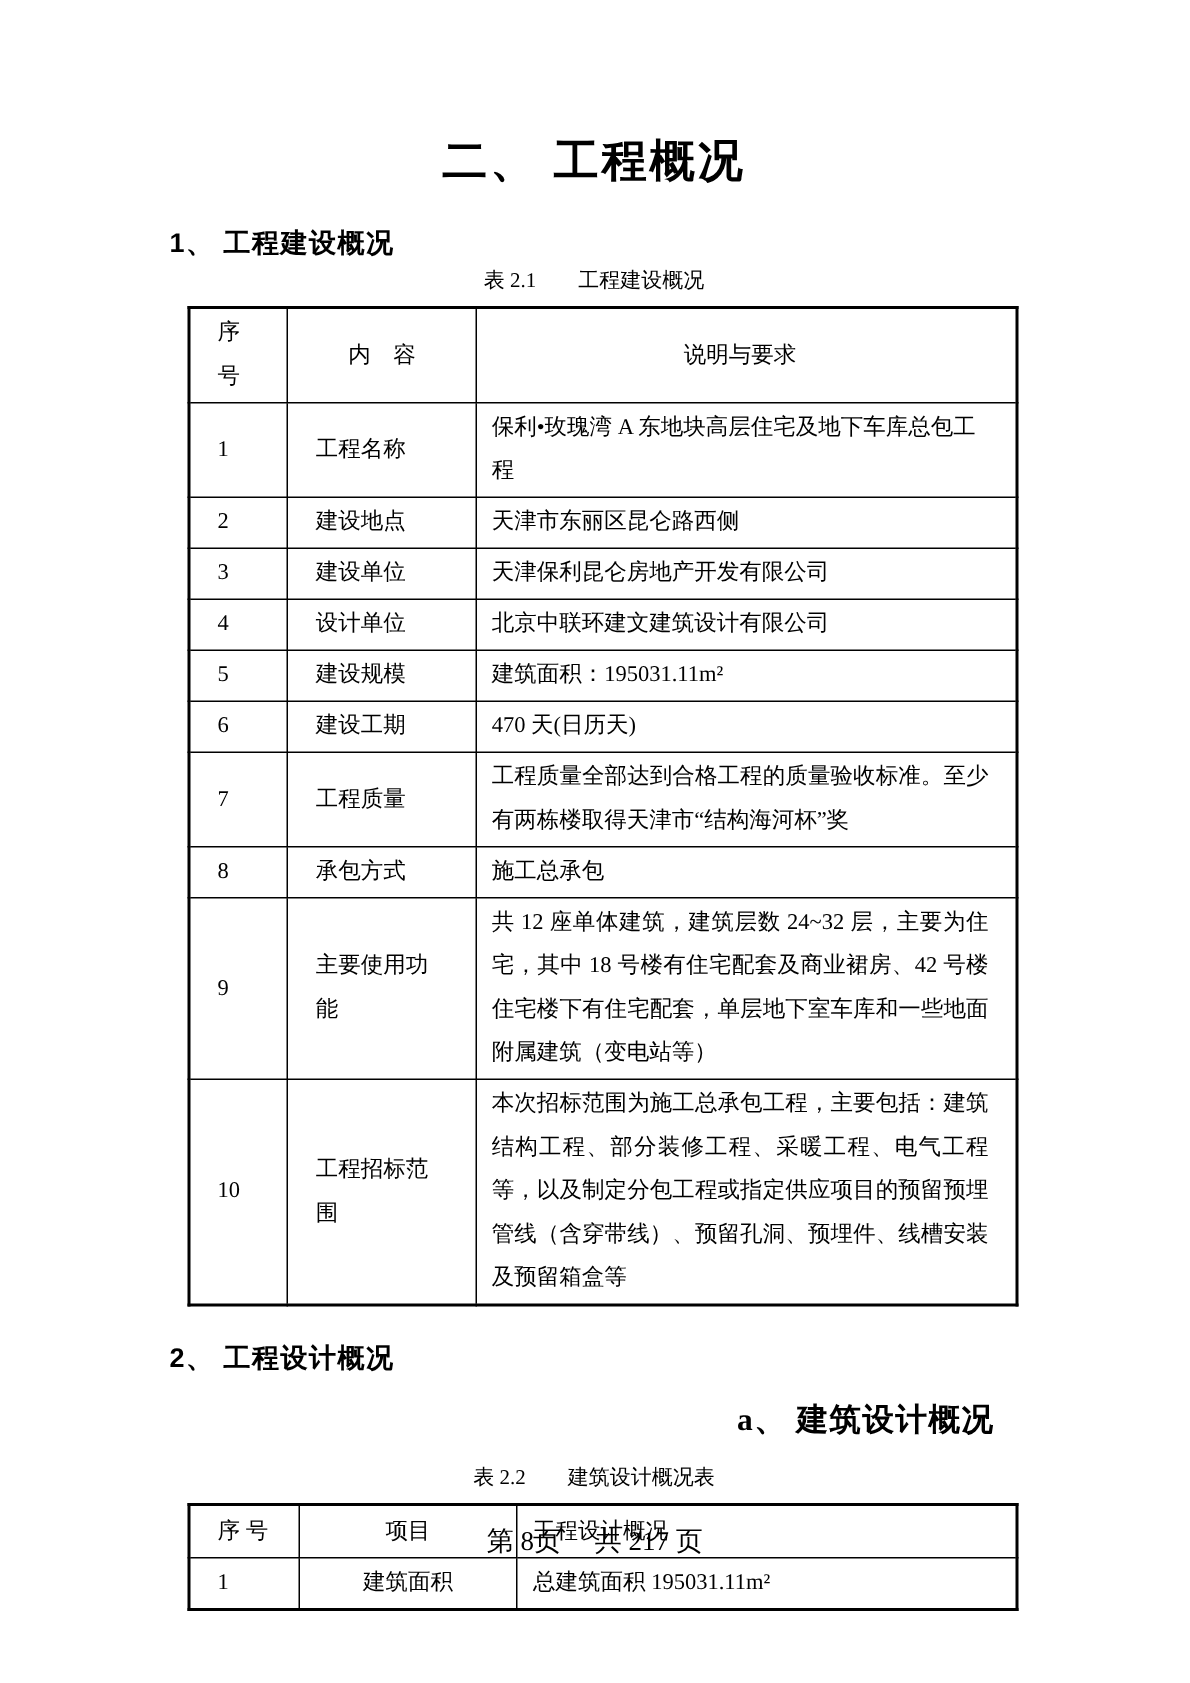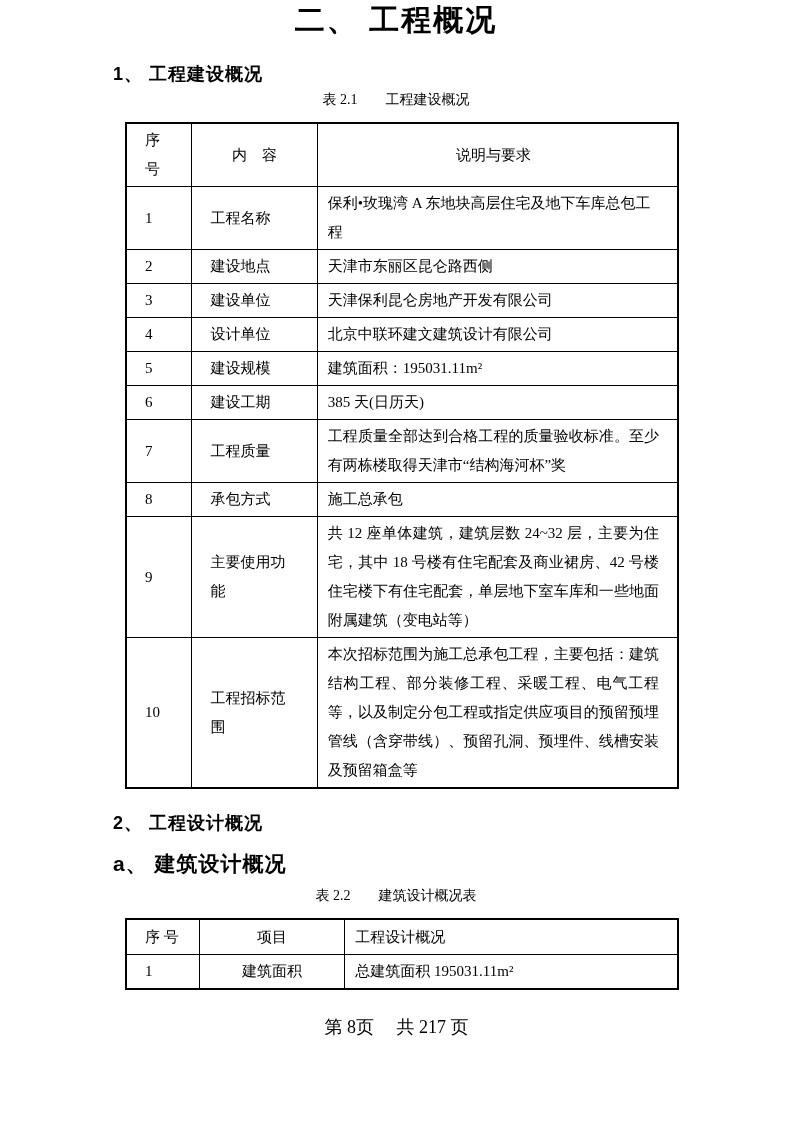"二、 工程概况" .main-title { padding-top: none -> 88px }
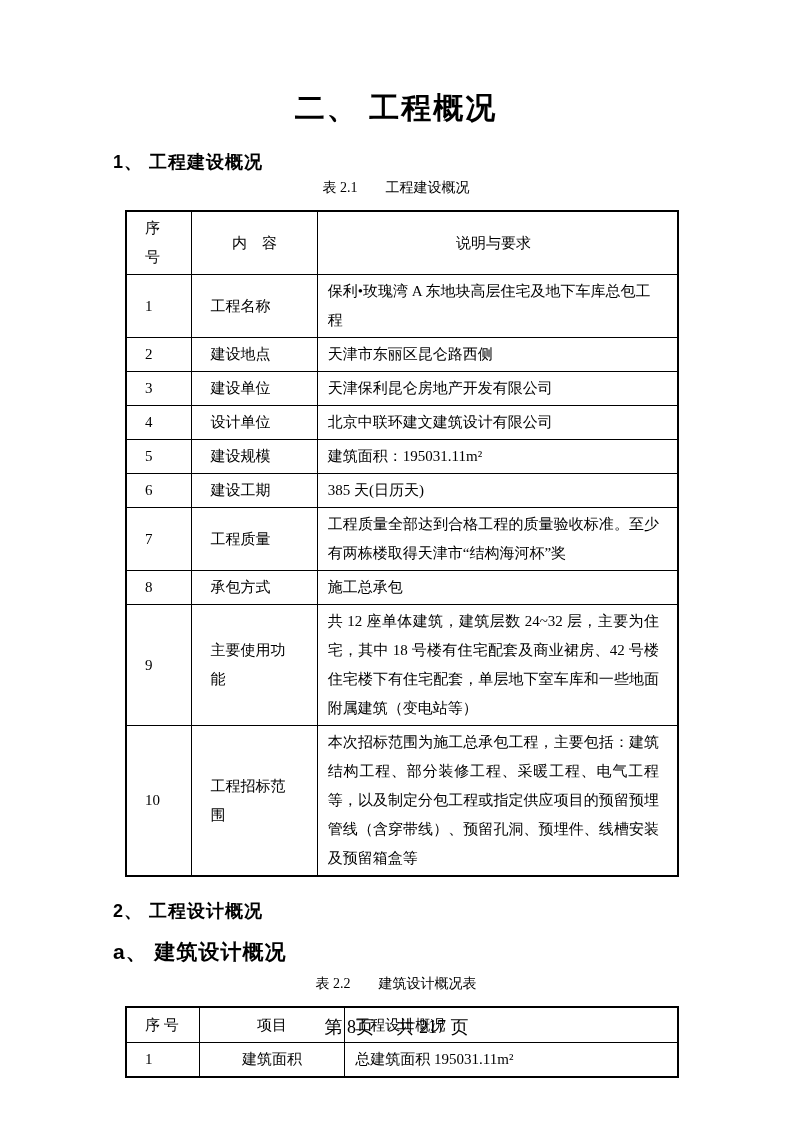"表 2.1 工程建设概况" .tbl-caption { margin: 12px -> 0 }
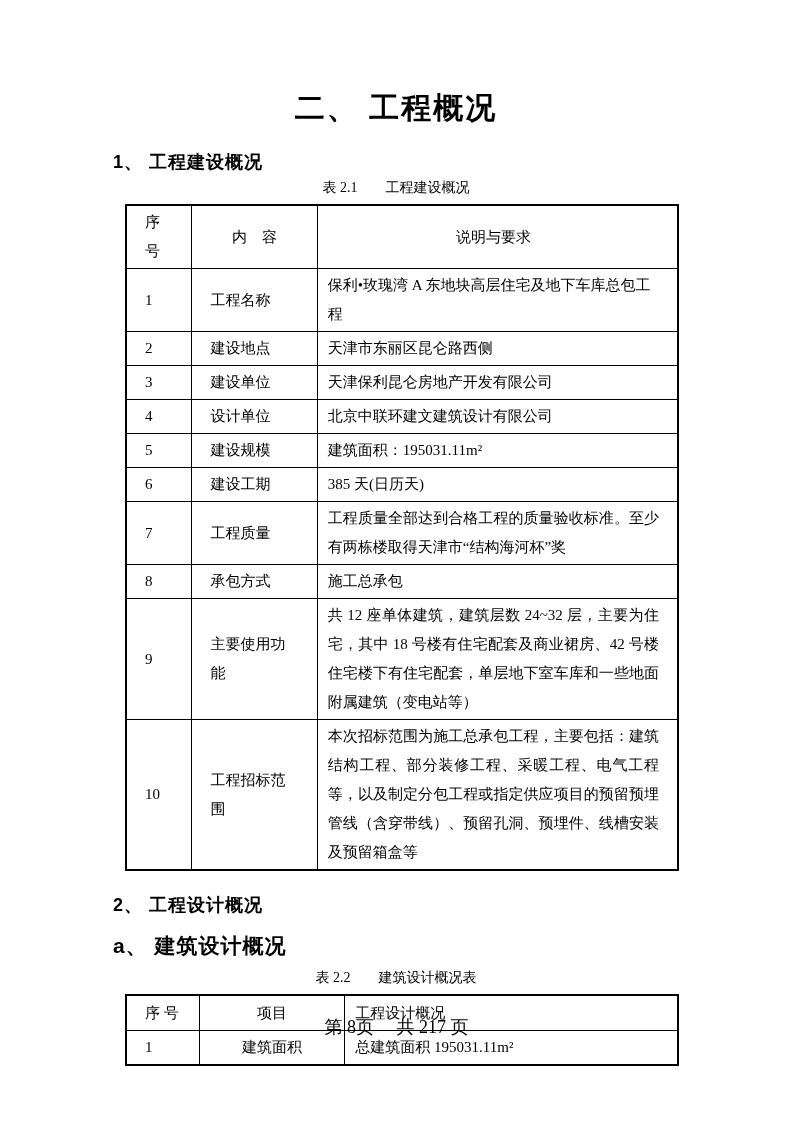"385 天(日历天)" td.c3 { text: 385 -> 470 }
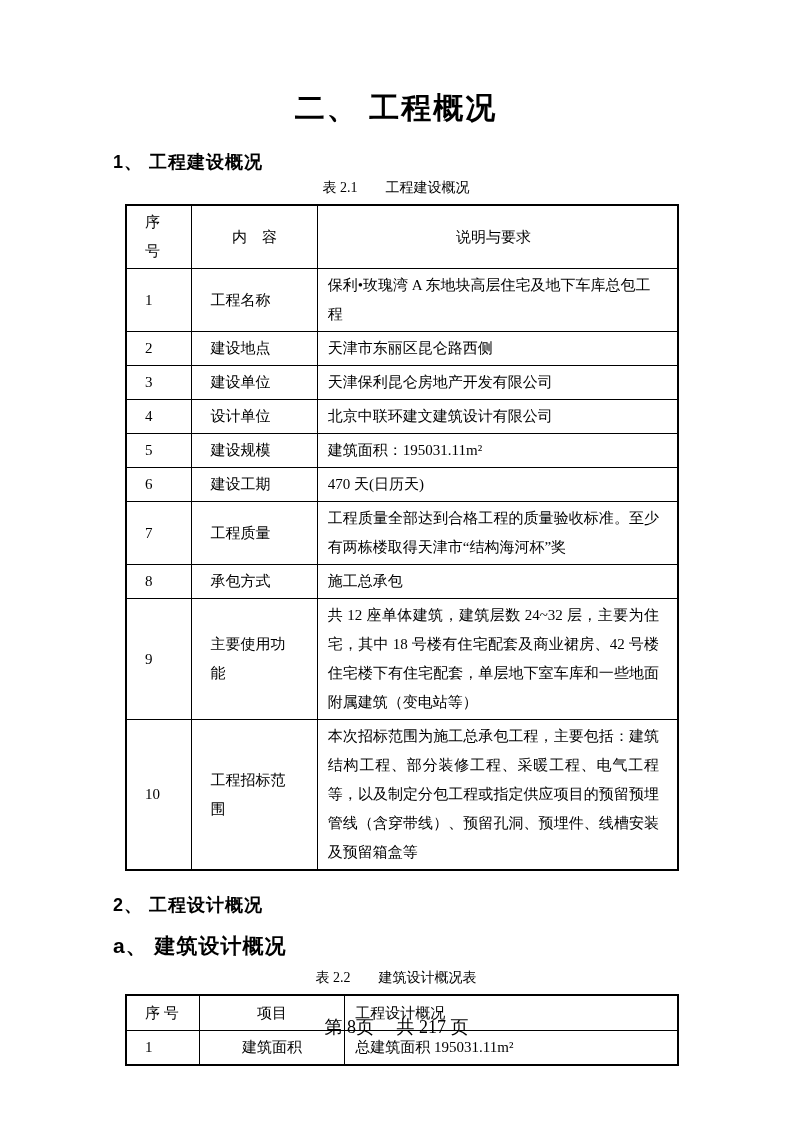"a、 建筑设计概况" .h-sub { font-family: Liberation Sans, sans-serif -> Liberation Serif, serif; margin: 0 -> 16px; text-align: none -> right }
